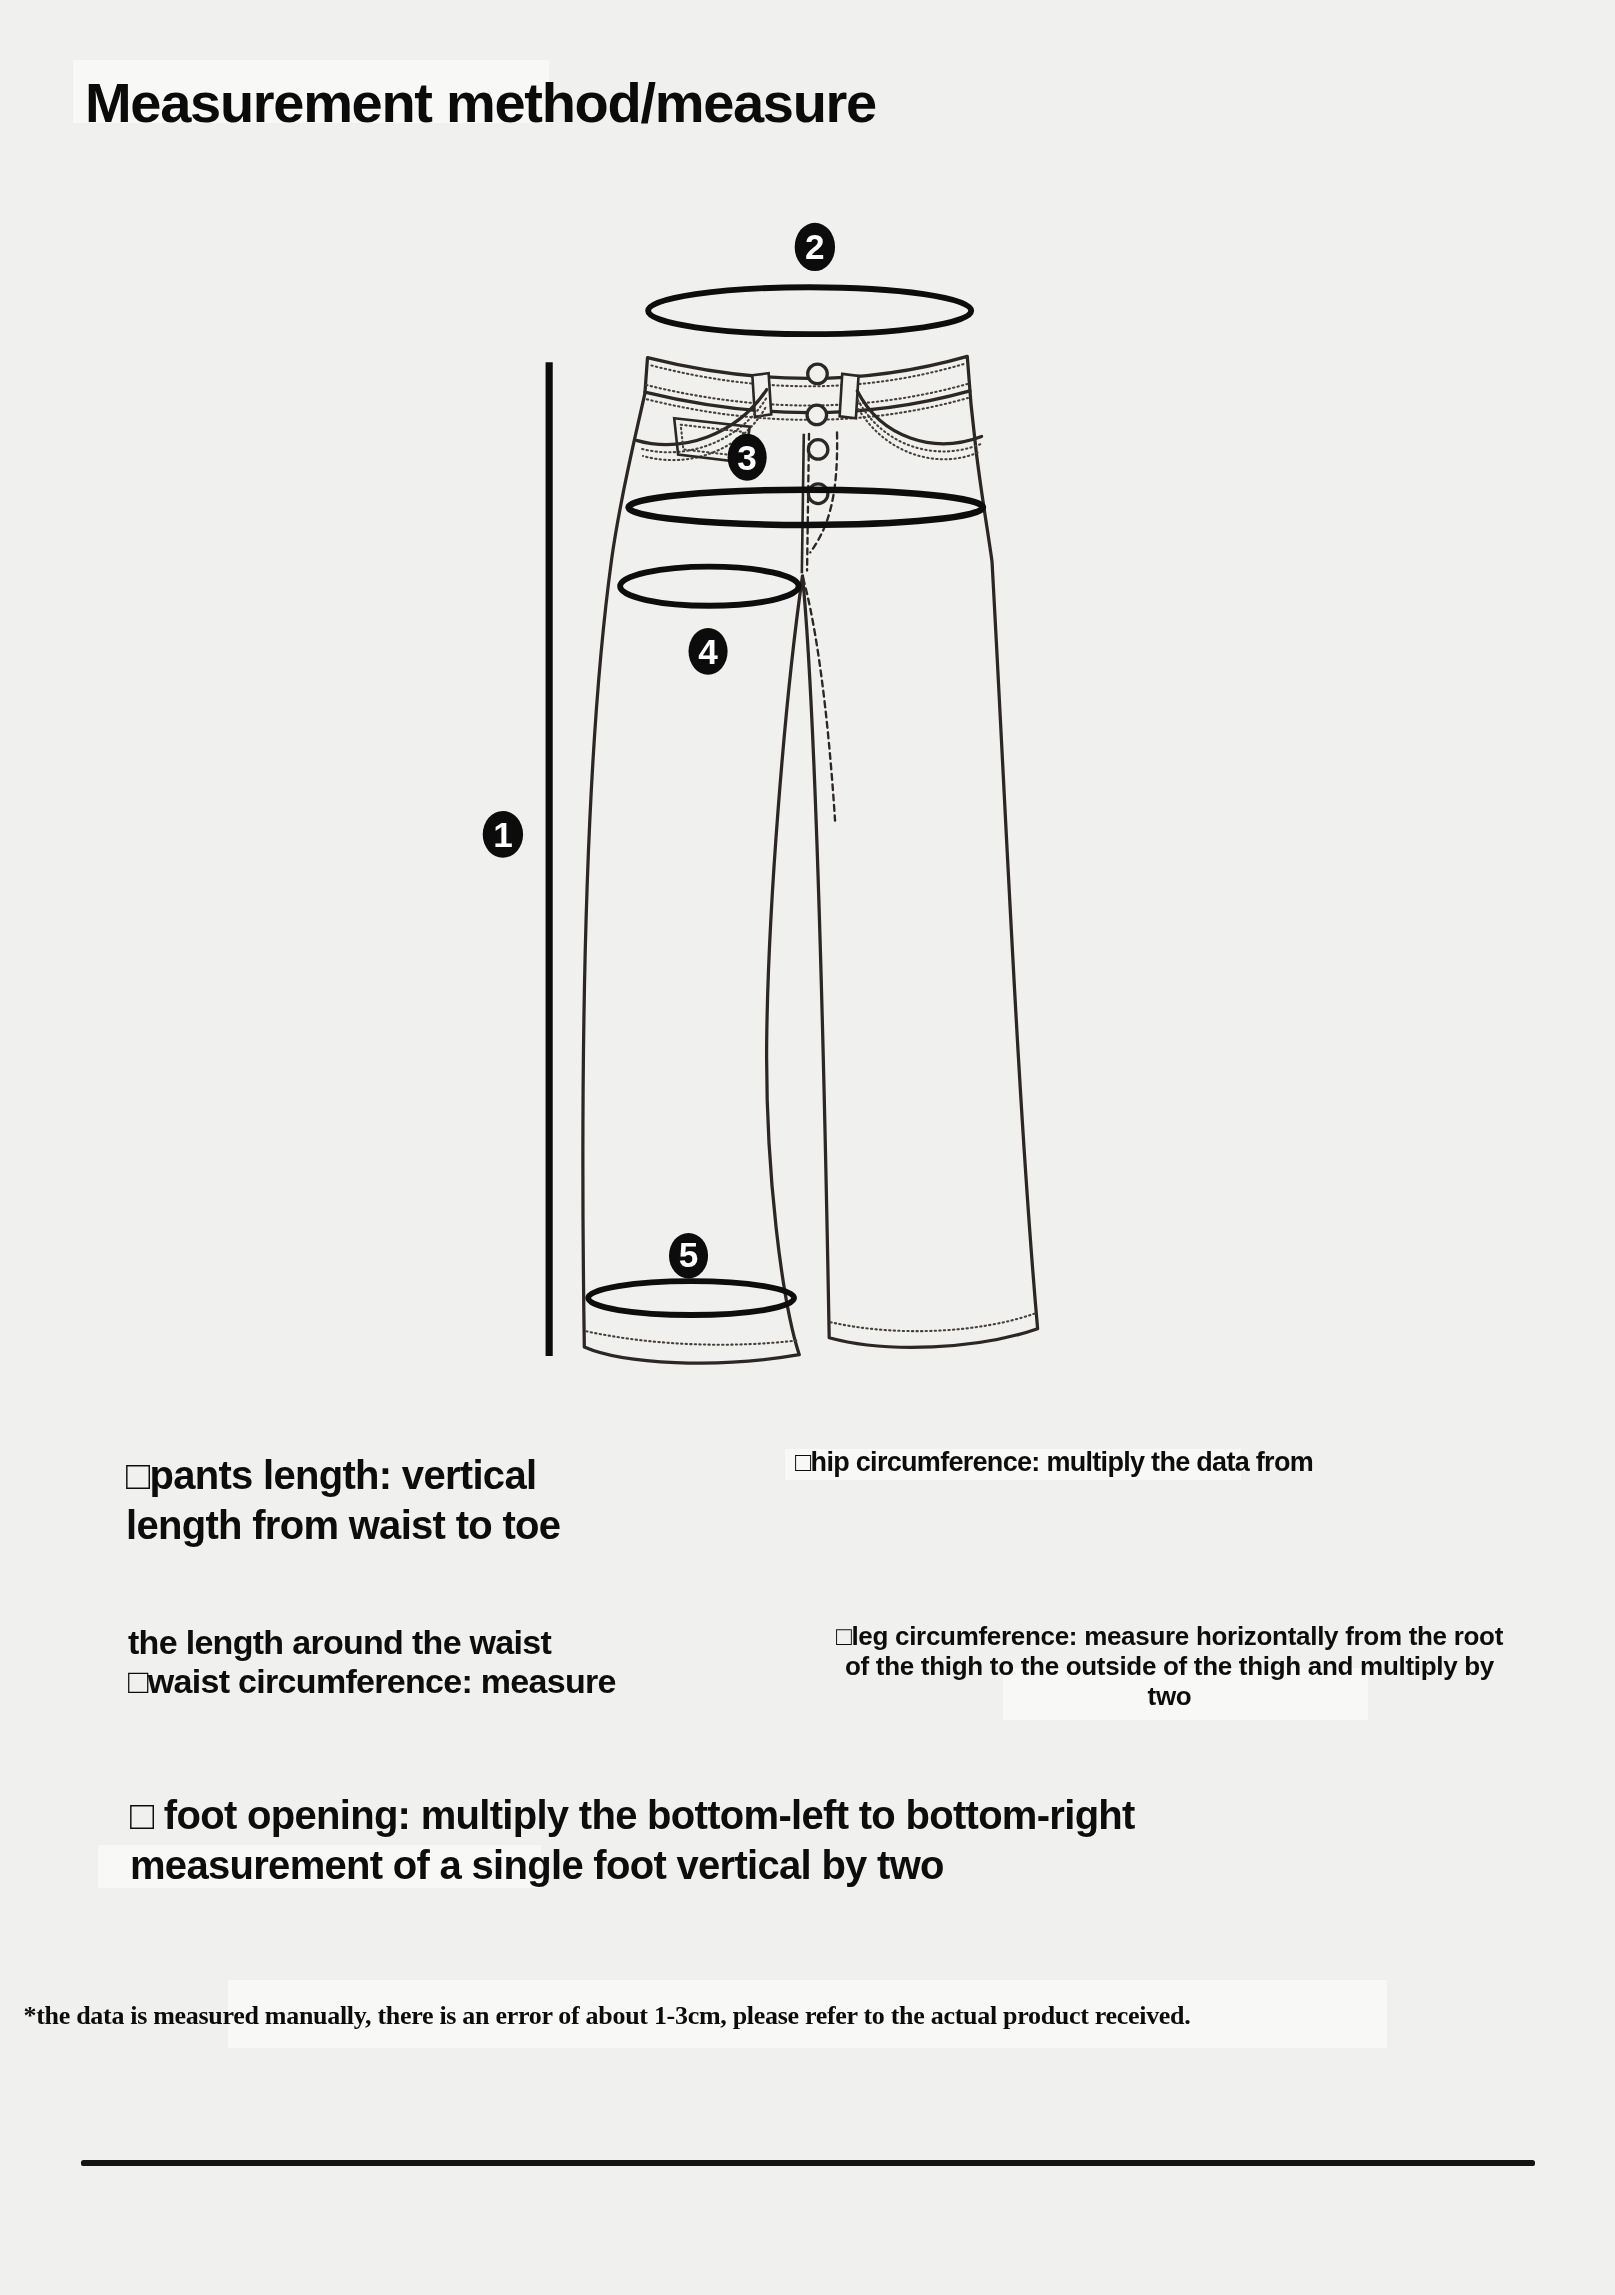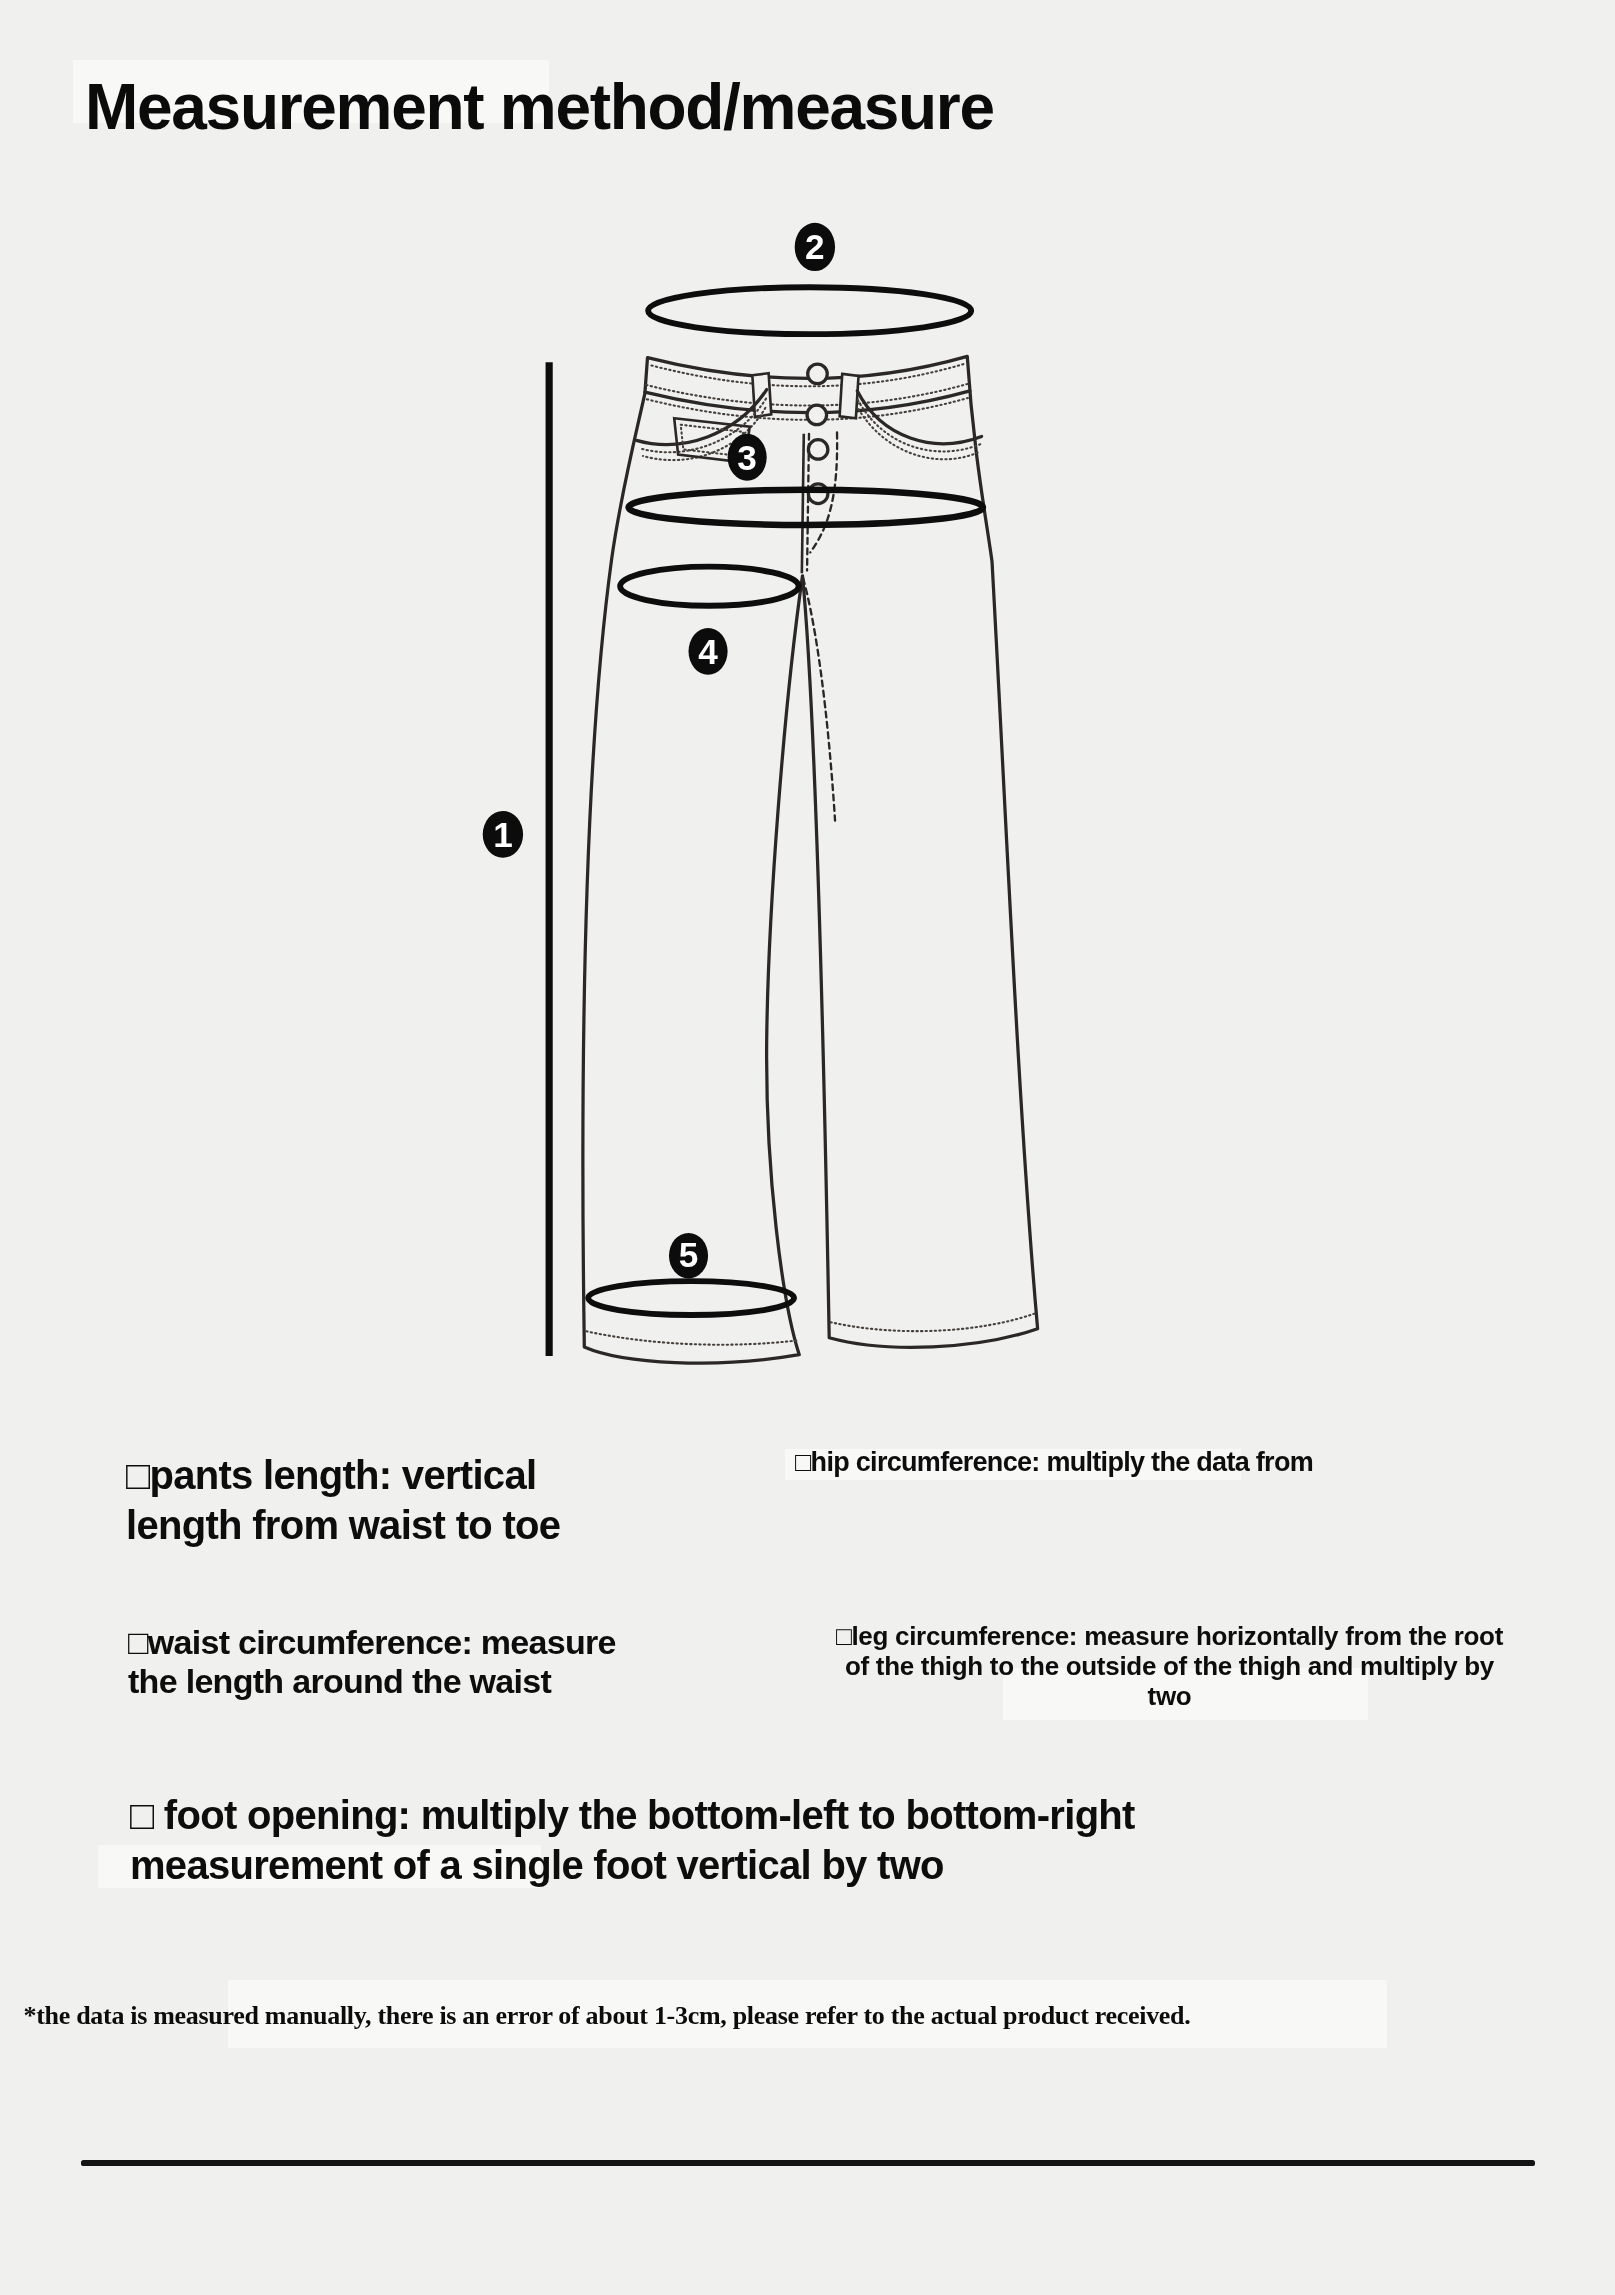"Measurement method/measure" .title { font-size: 64px -> 56px }
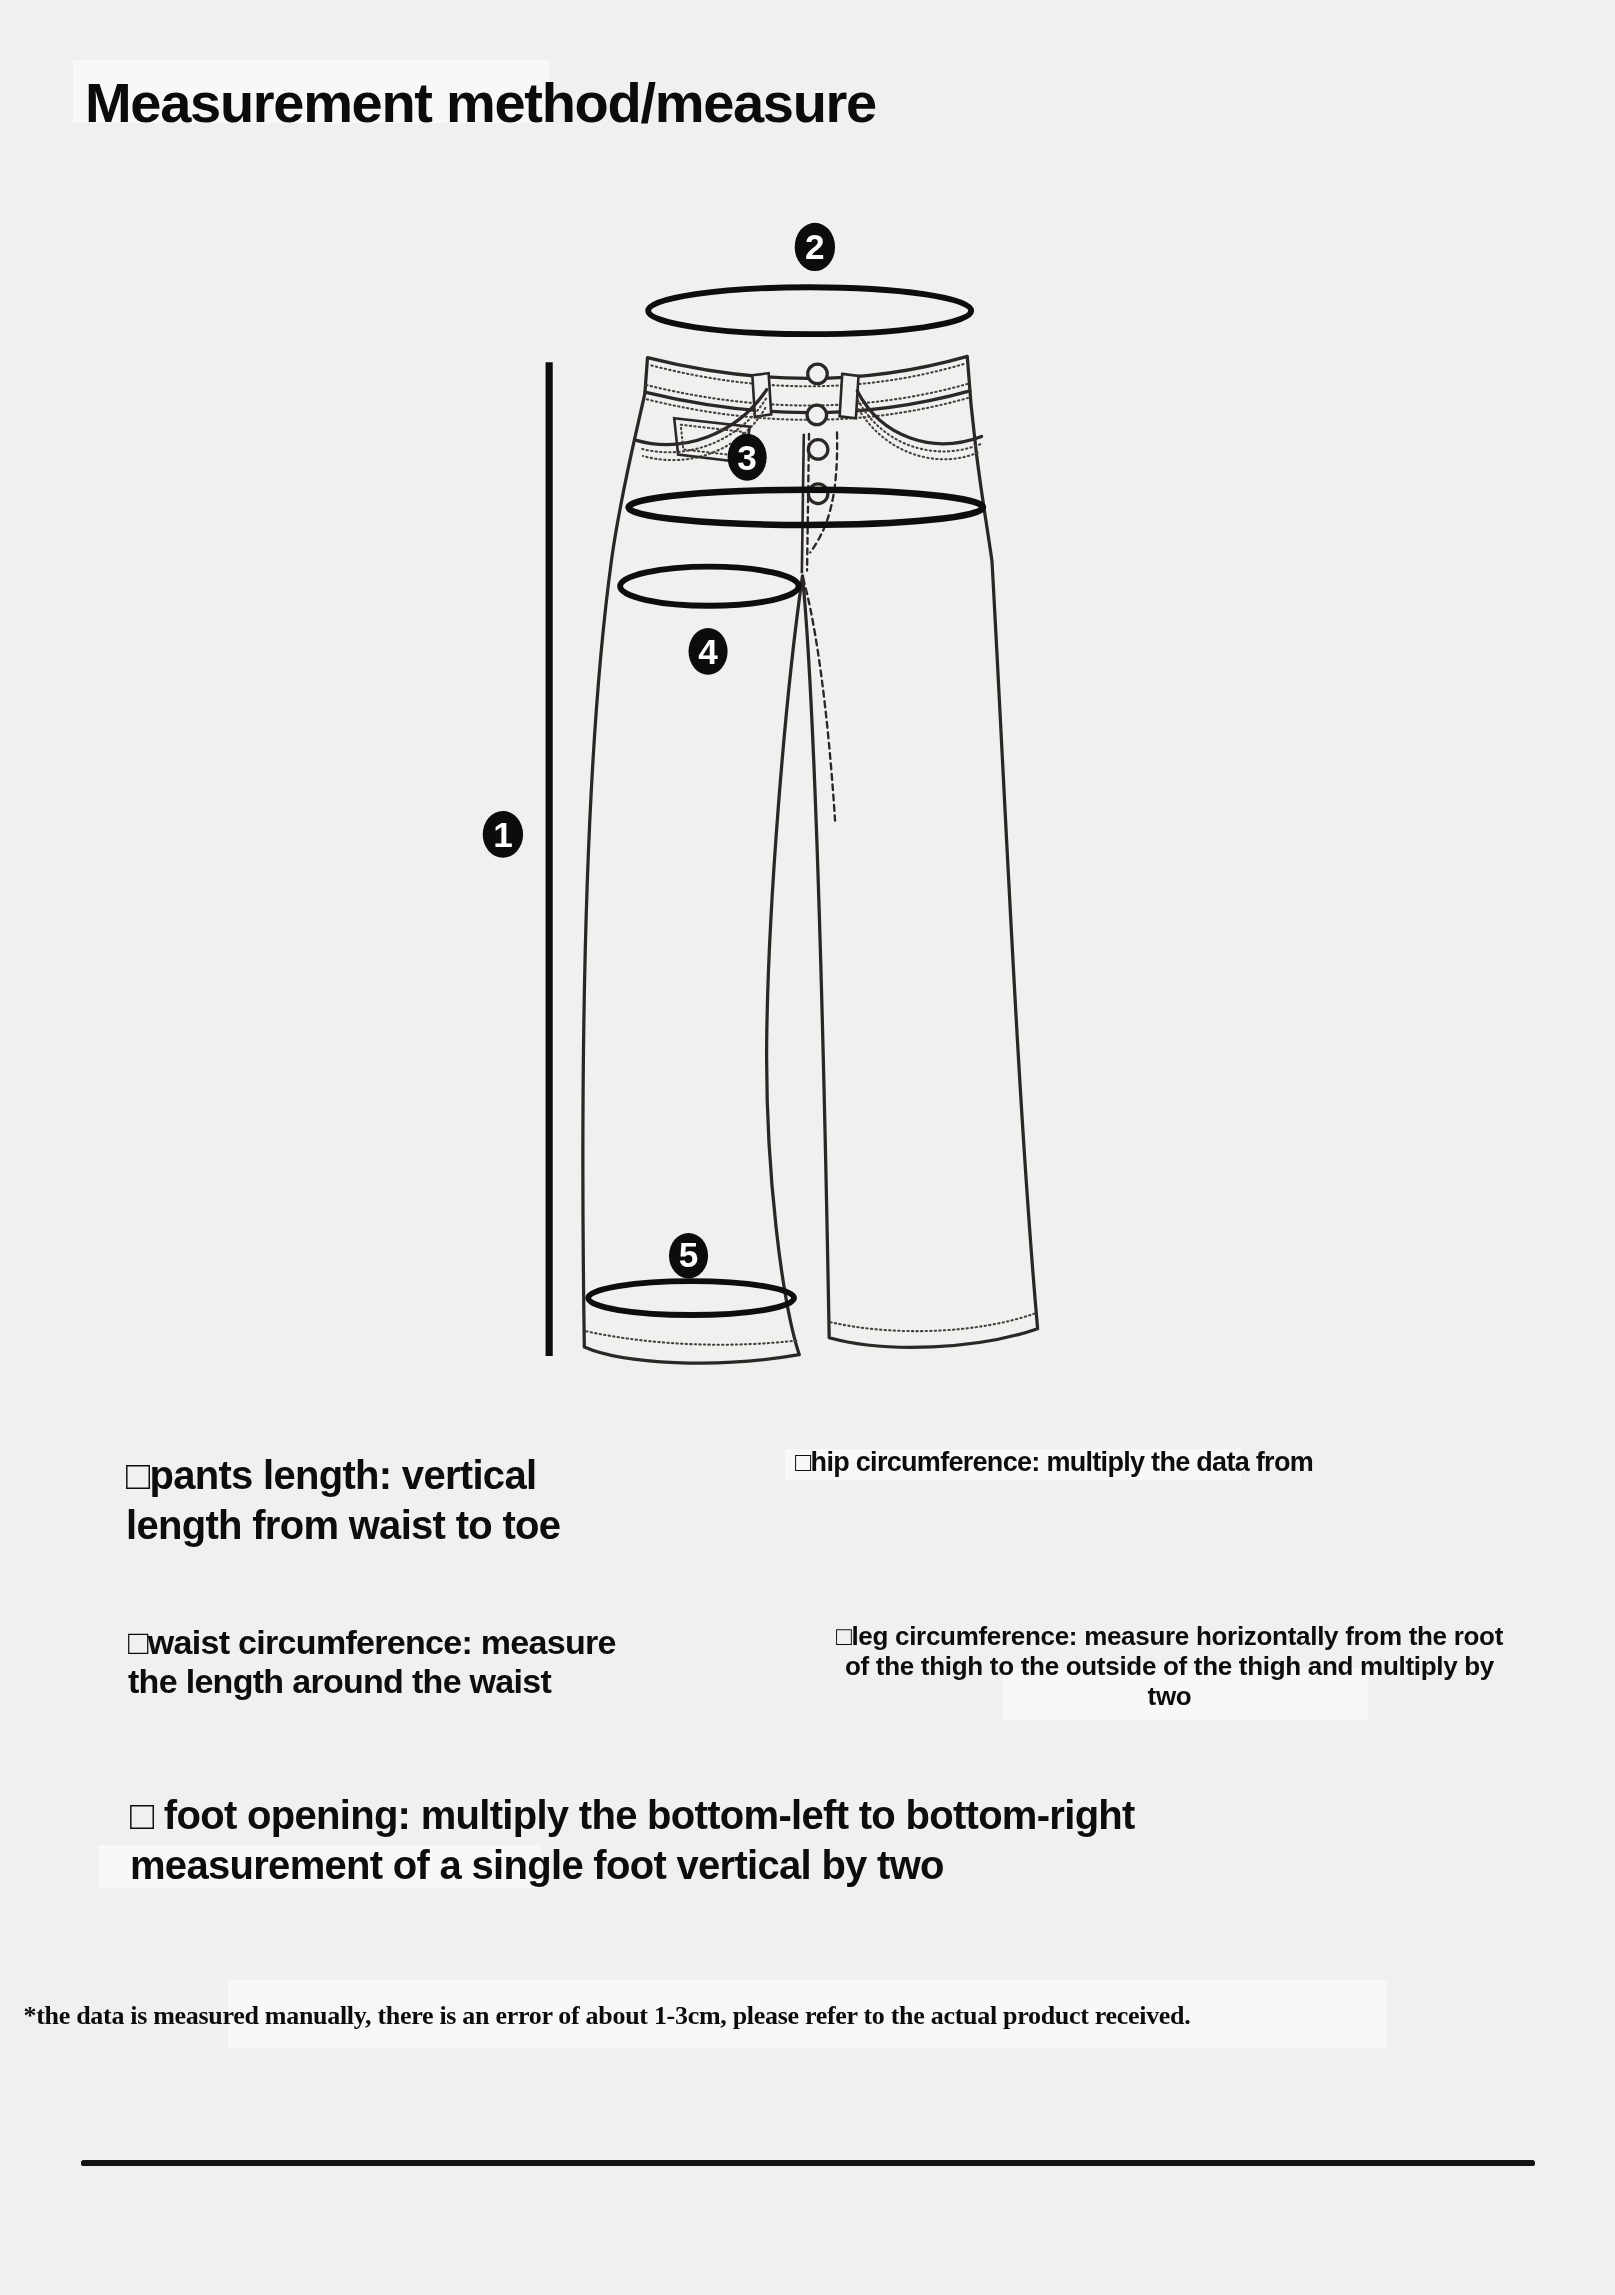"□waist circumference: measure" span.line { order: before "the length around the waist" -> after "the length around the waist" }
